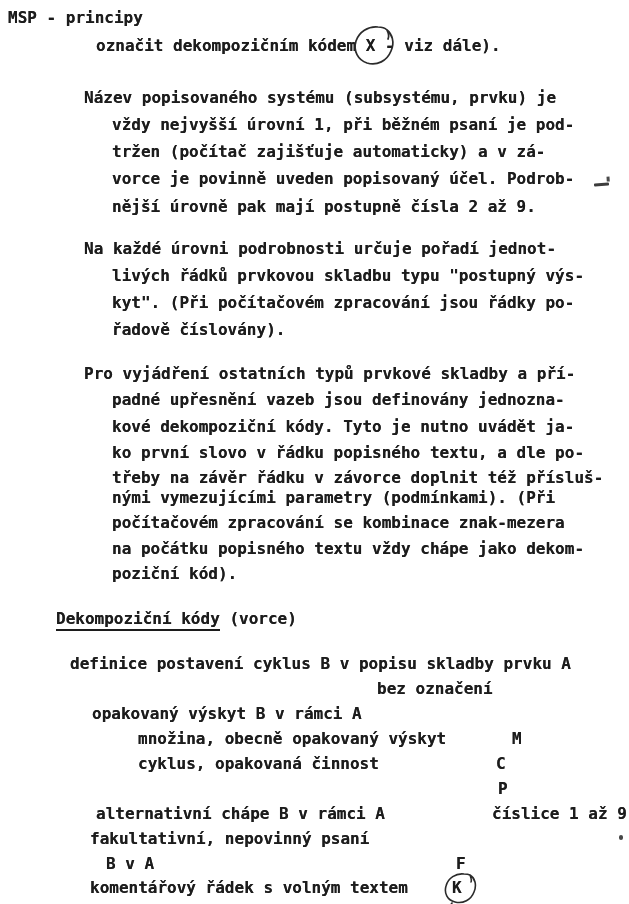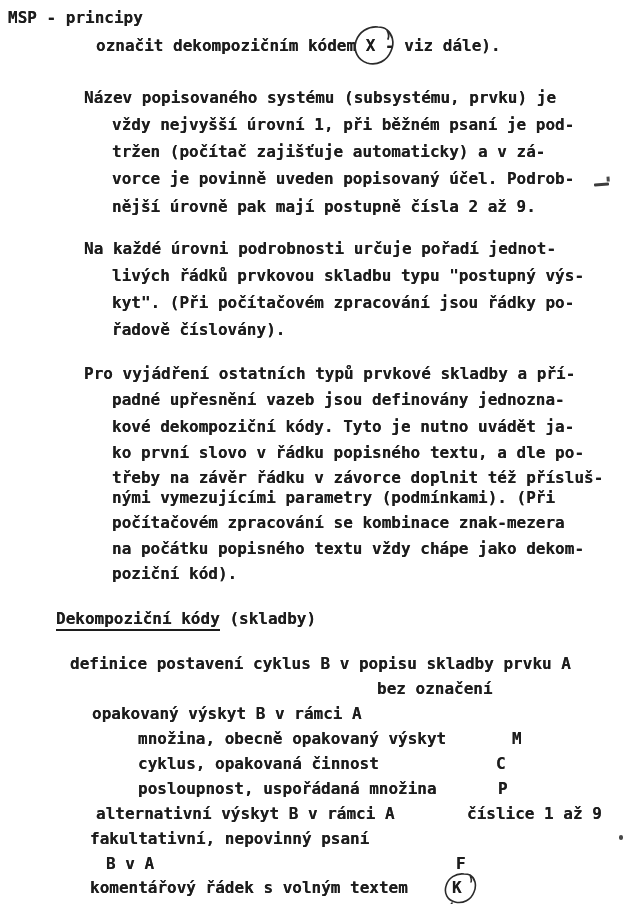"(skladby)" span { text: skladby -> vorce }
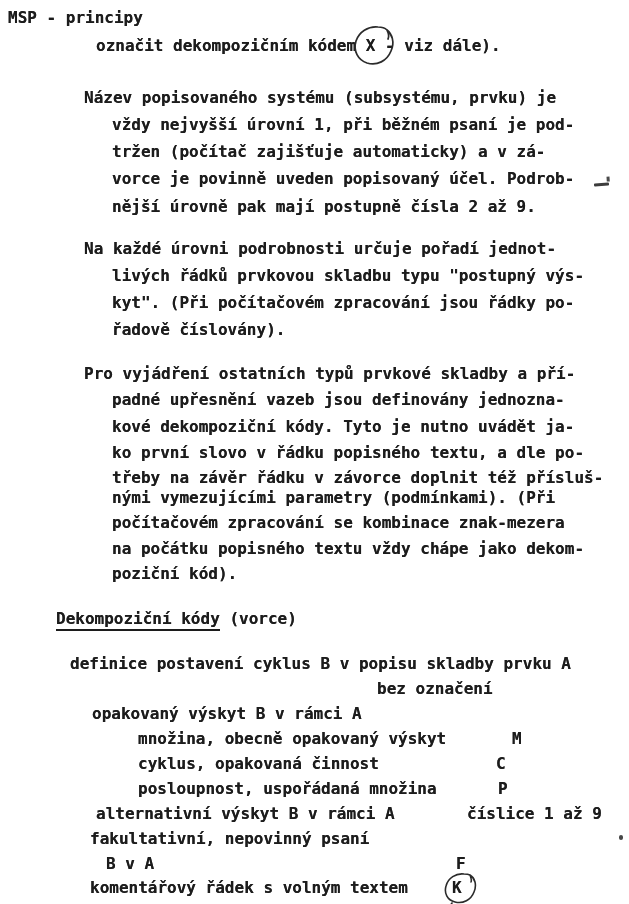"posloupnost, uspořádaná množina" span { html: <span>posloupnost, uspořádaná množina</span> -> none }
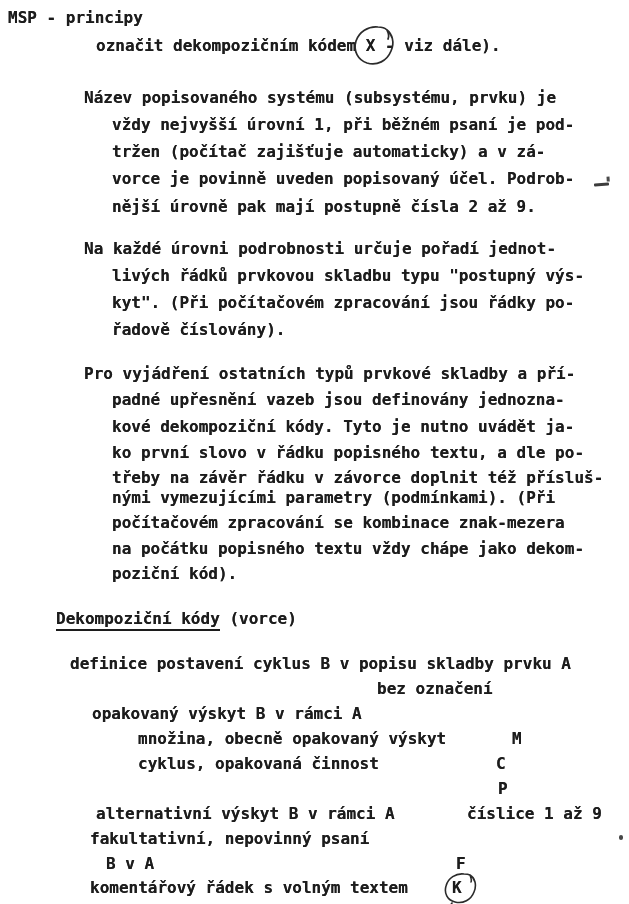"alternativní výskyt B v rámci" span { text: výskyt -> chápe }
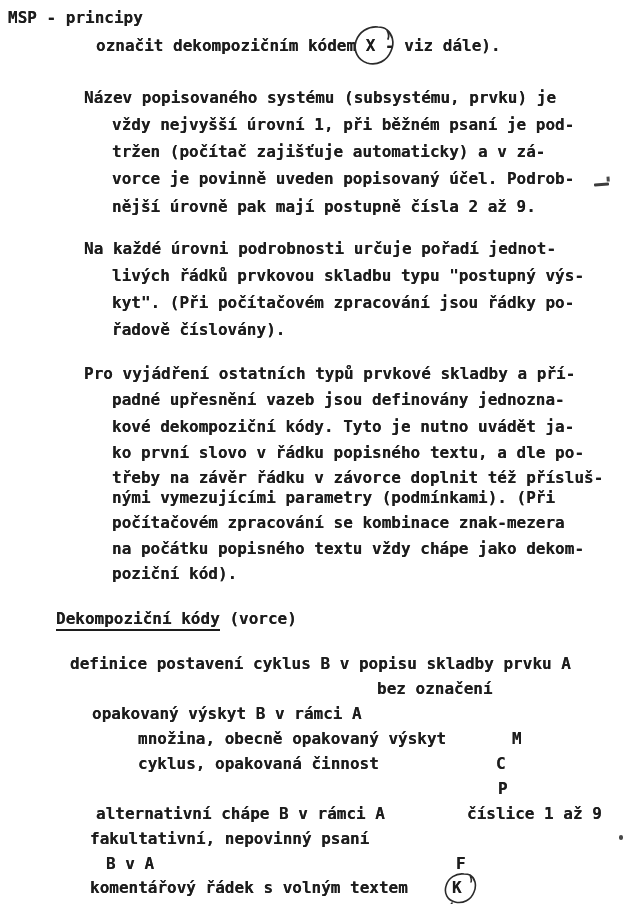"číslice 1 až 9" span.code { left: 467px -> 492px }
